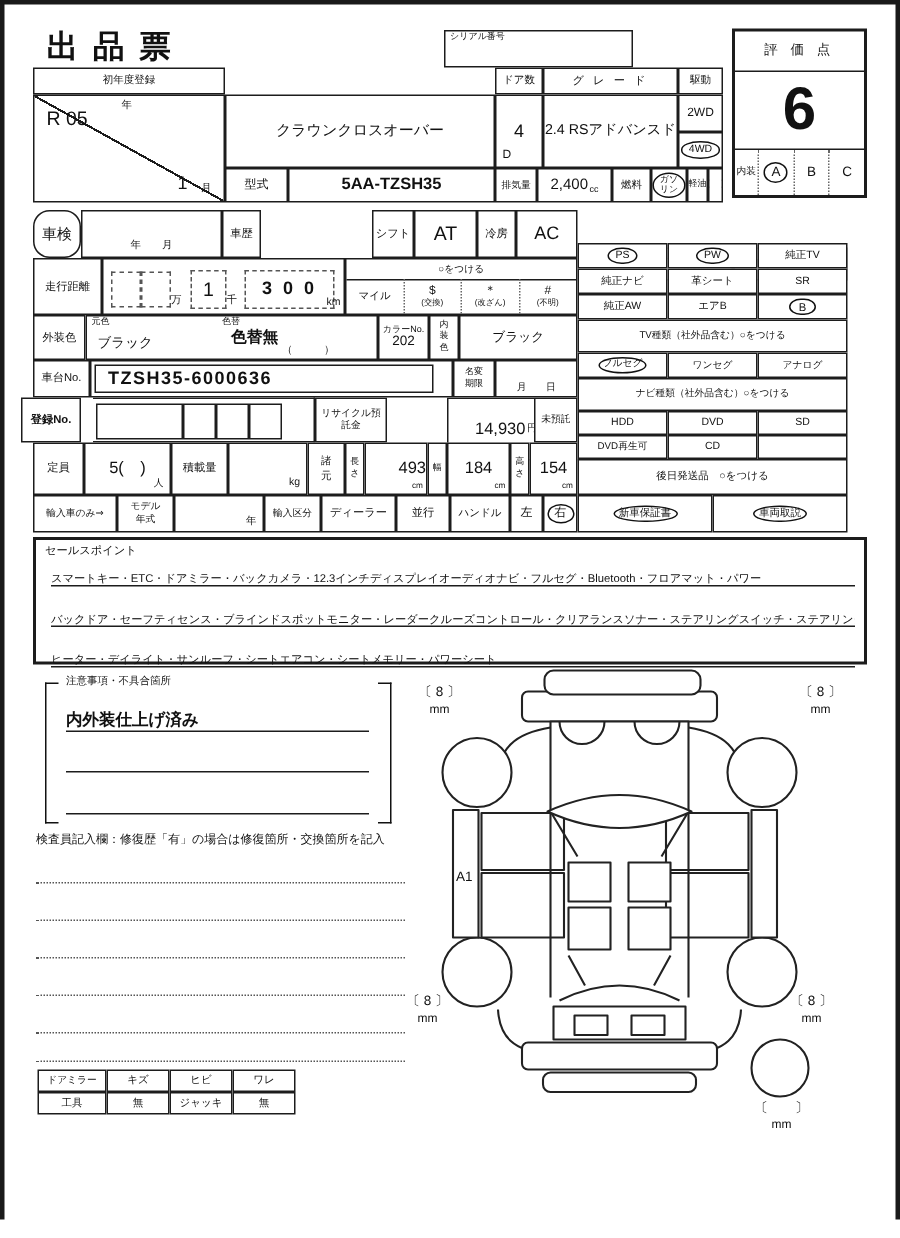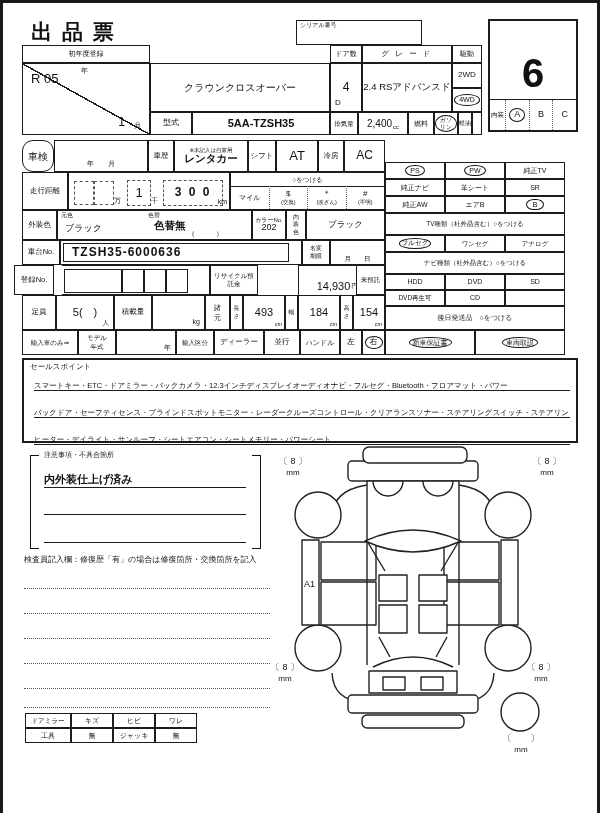"評 価 点" div.abs { html: none -> <div>評 価 点</div> }
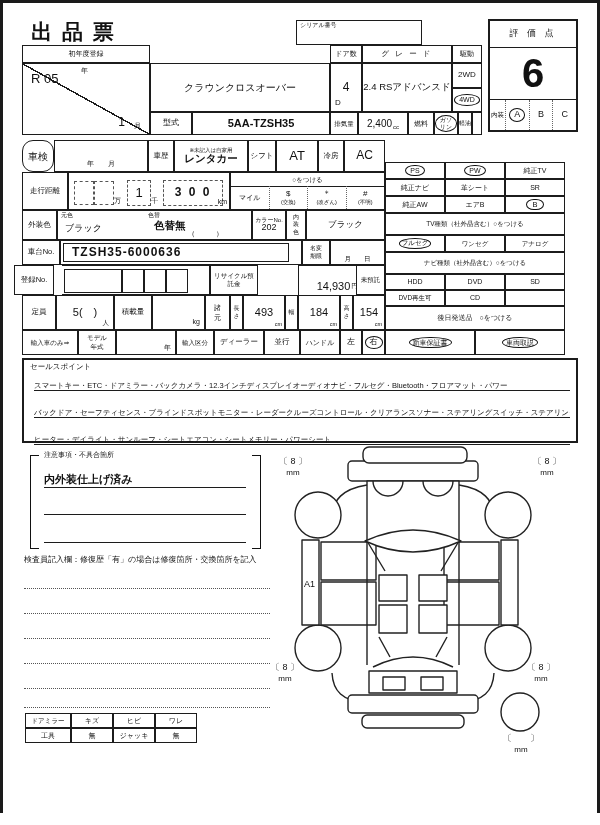"レンタカー" div.cell { html: <div> <span>※未記入は自家用</span> <span>レンタカー</span> </div> -> none }
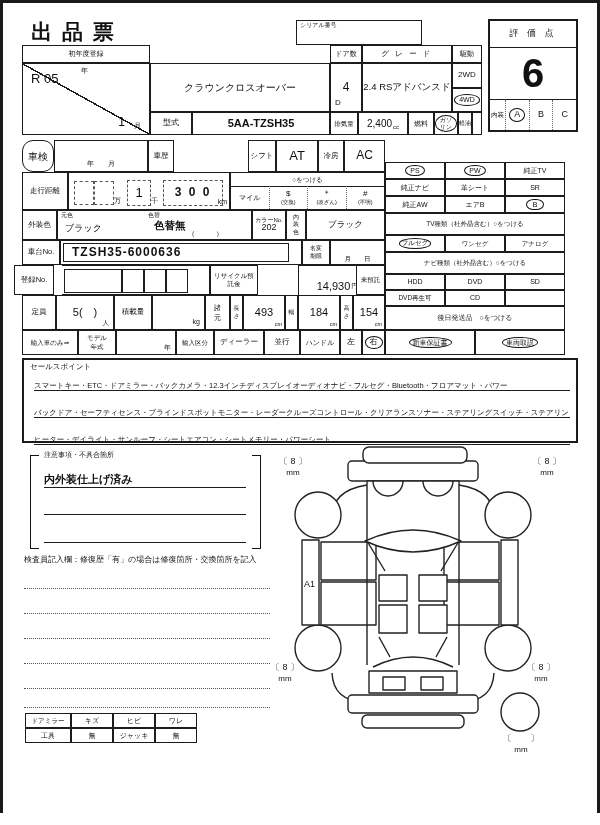"登録No." div.cell { font-weight: none -> bold }
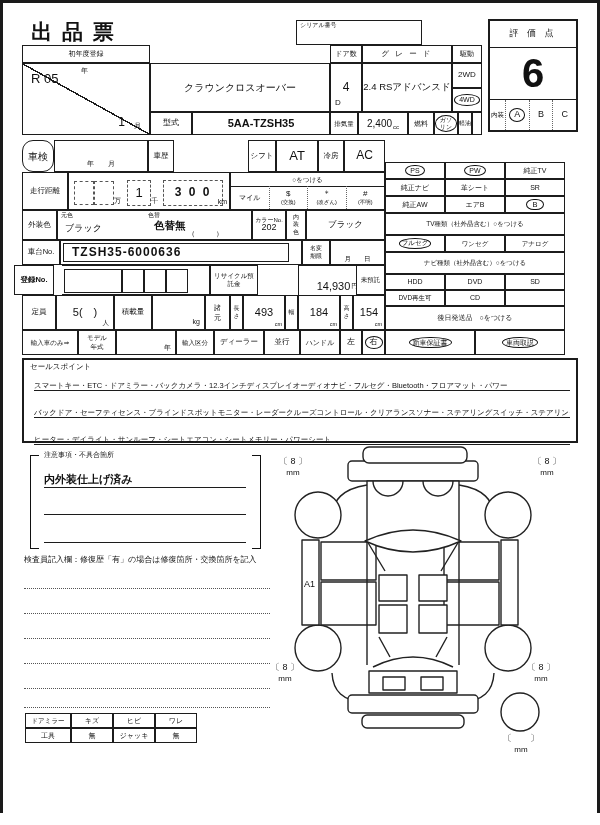"493" div.cell { justify-content: none -> flex-end }
